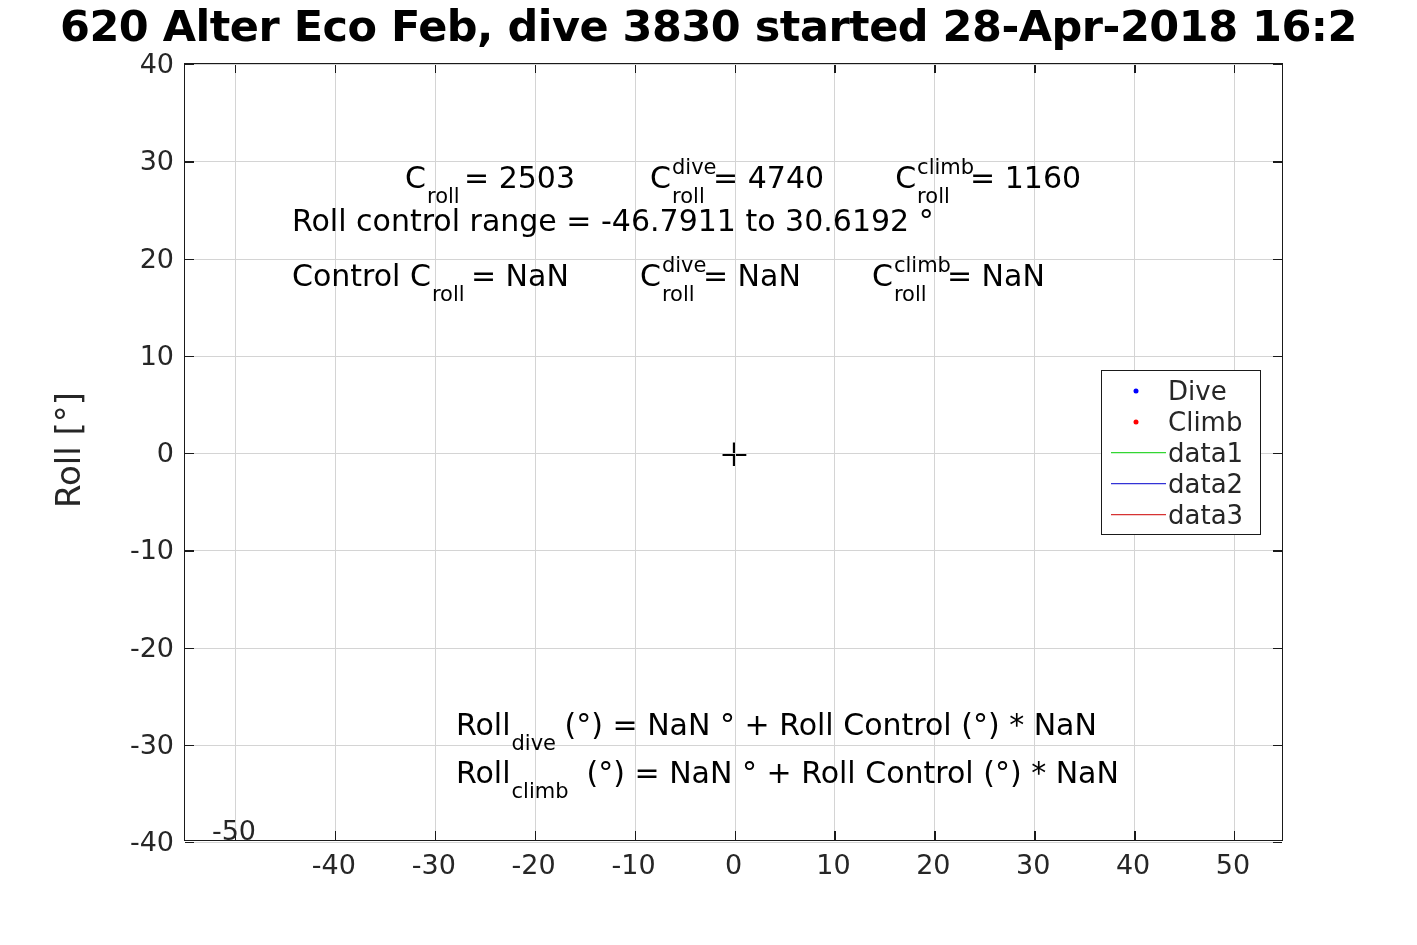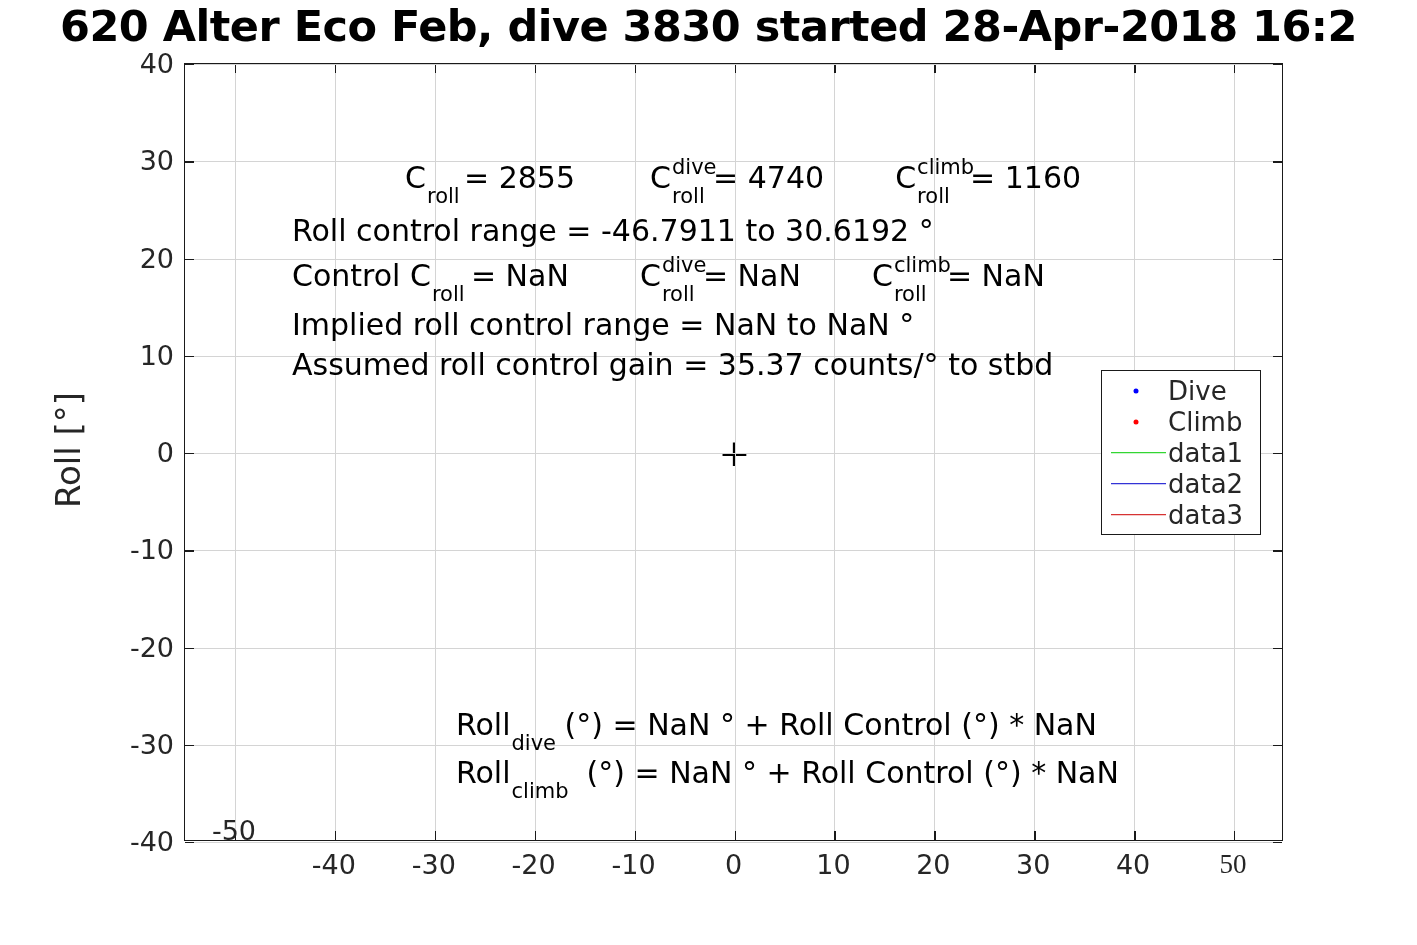"= 2855" span { text: 2855 -> 2503 }
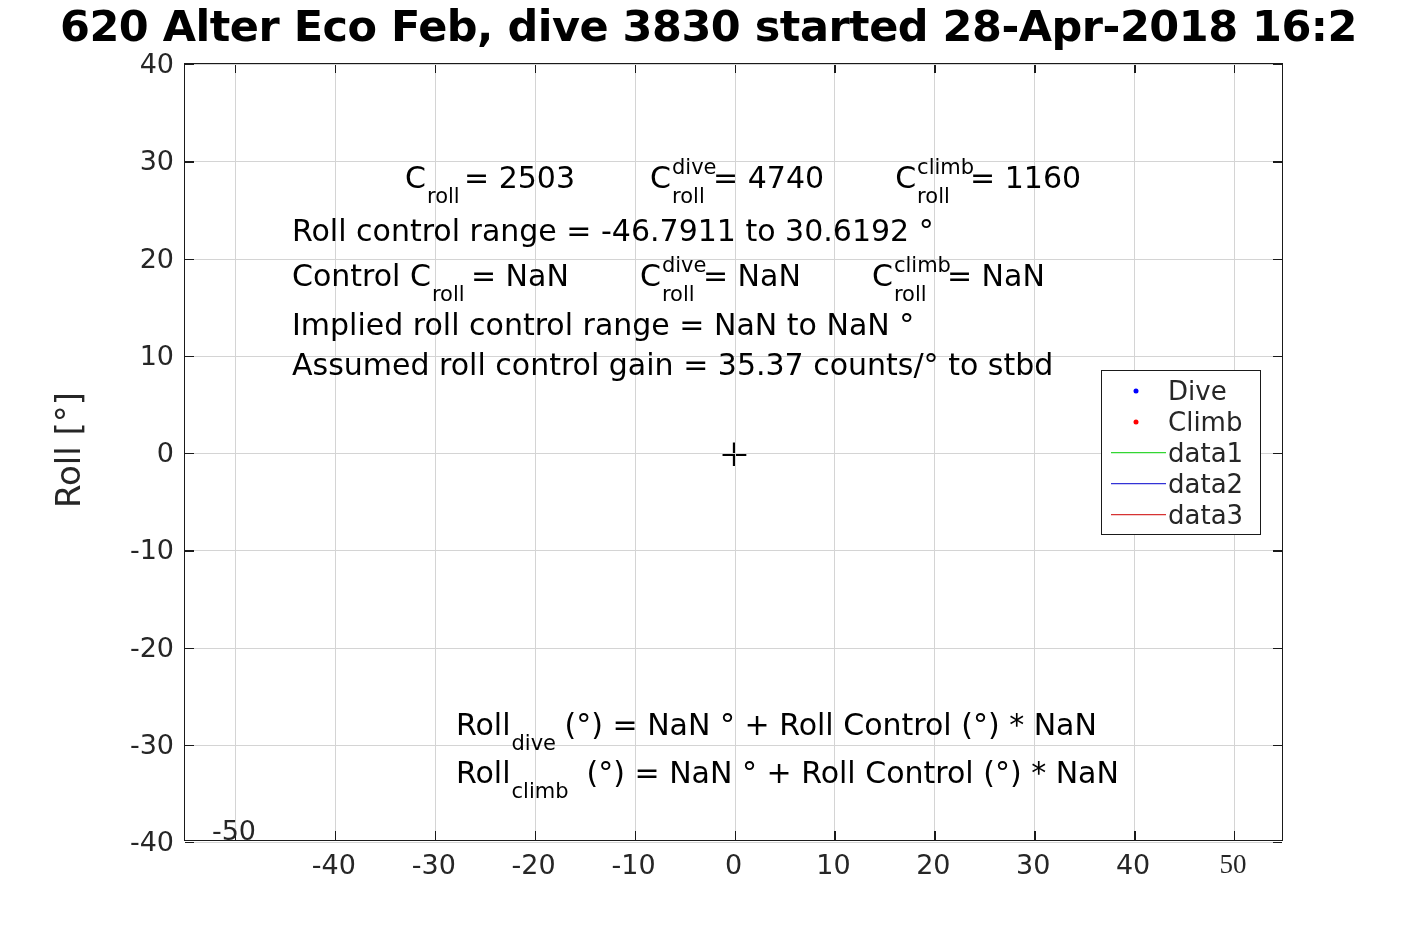"Roll control range = -46.7911" div.annot { top: 216px -> 206px }
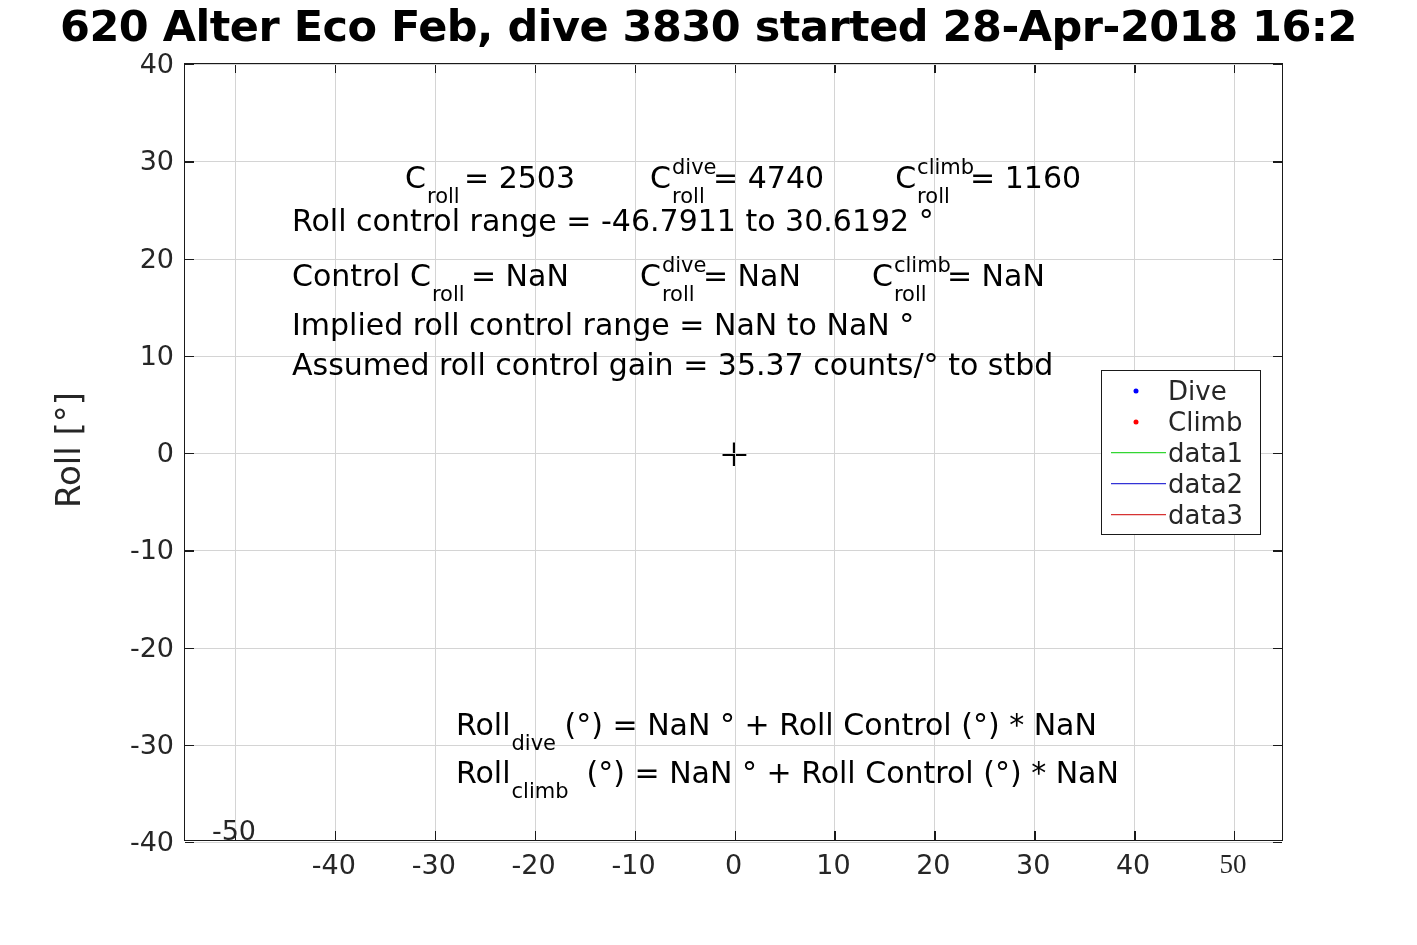"Implied roll control range =" div.annot { html: <div>Implied roll control range = NaN to NaN °</div> -> none }
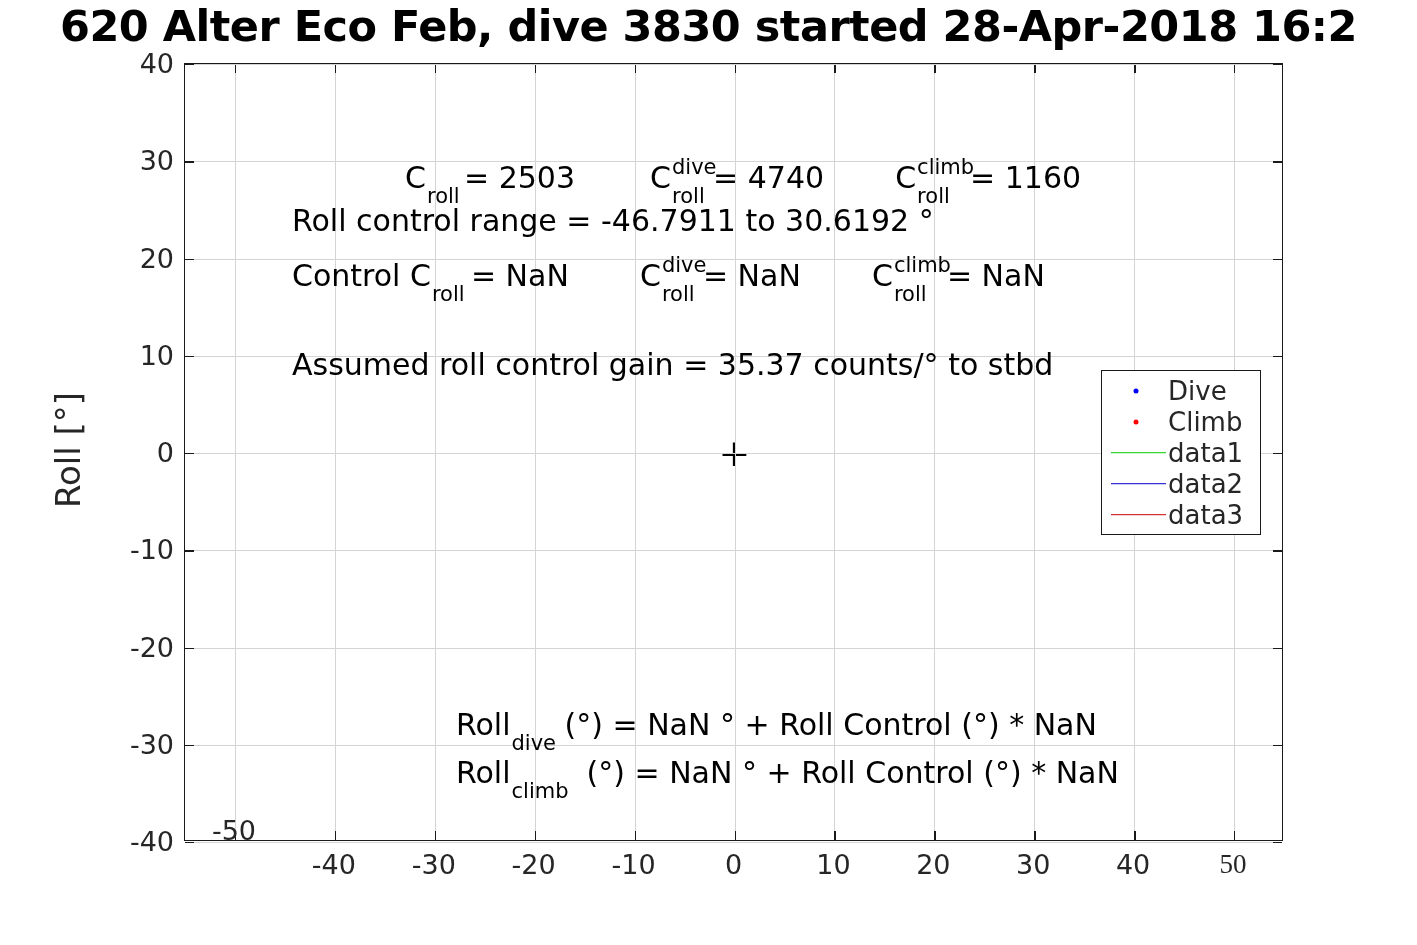"Assumed roll control gain =" div.annot { html: <div>Assumed roll control gain = 35.37 counts/° to stbd</div> -> none }
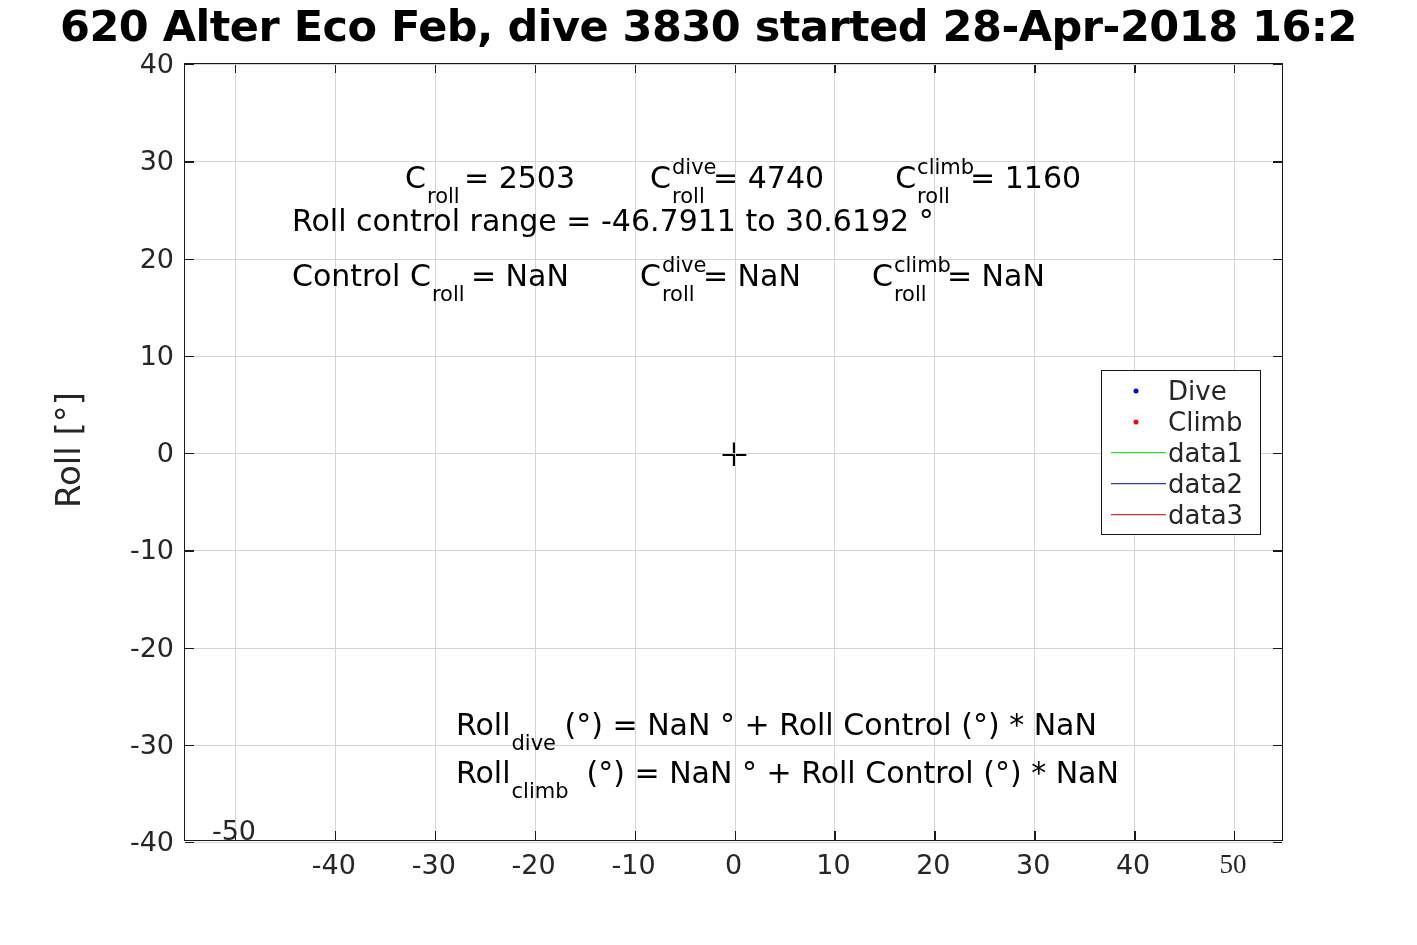"50" div.ticklabel-x { font-family: Liberation Serif, serif -> none }
